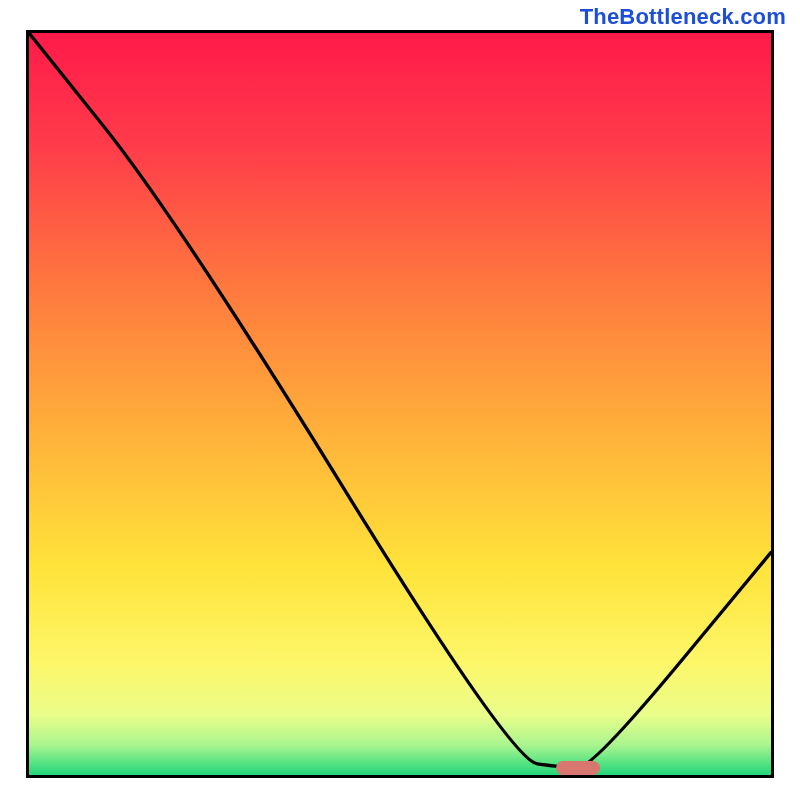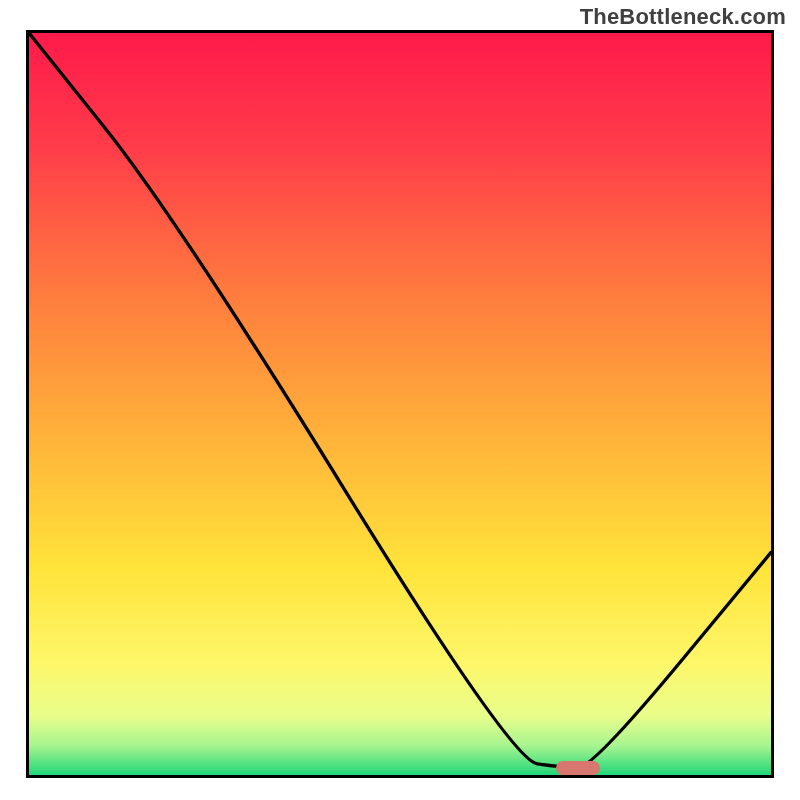"TheBottleneck.com" .watermark { color: #404040 -> #1d4ed8 }
